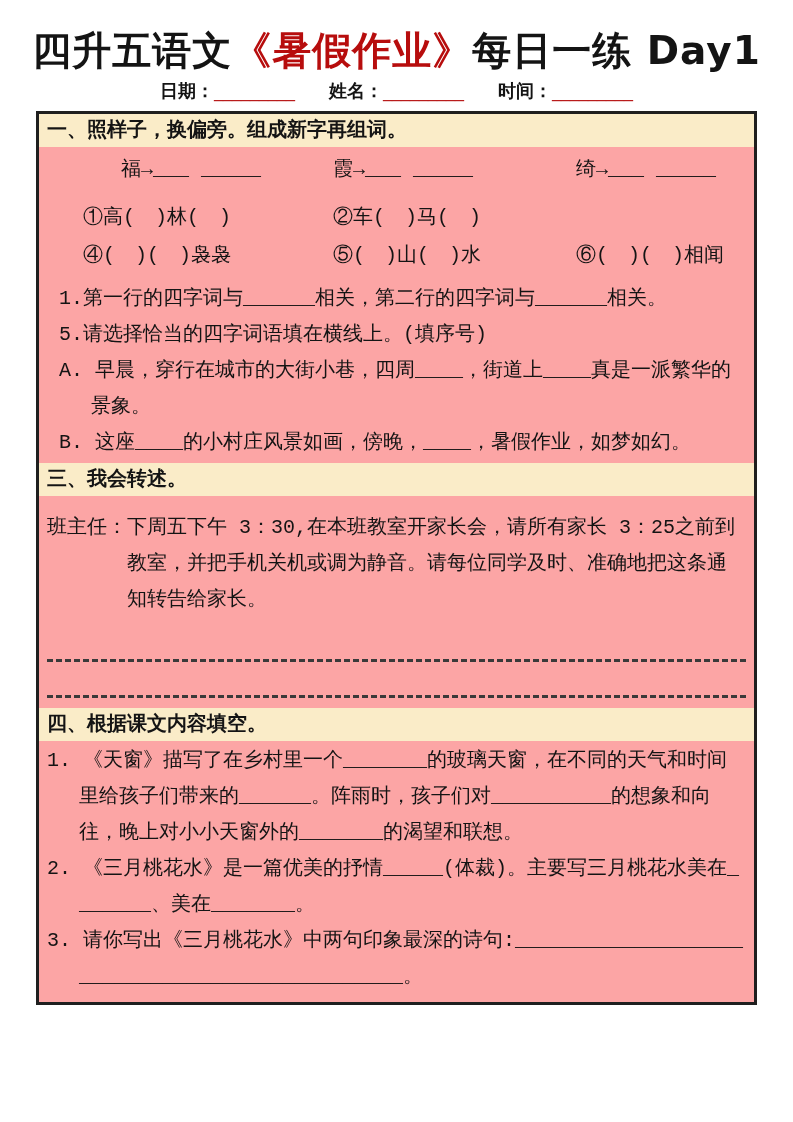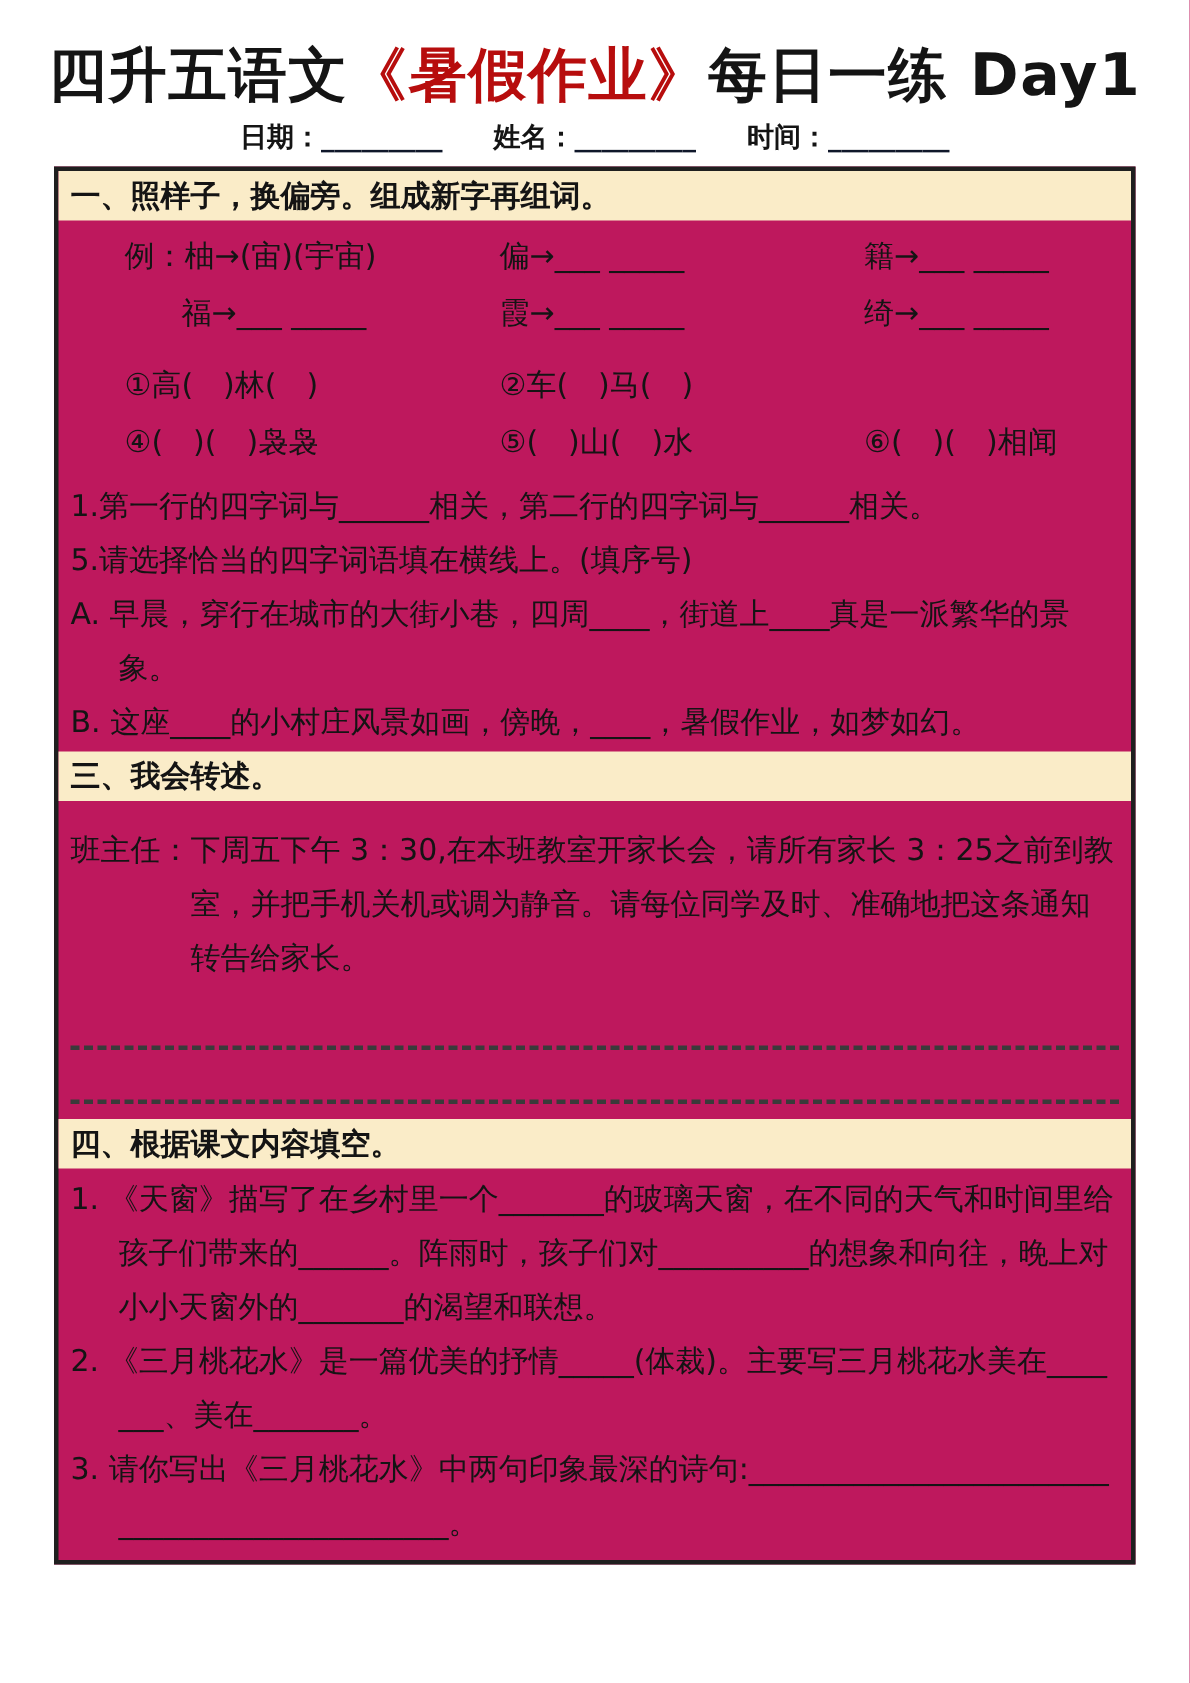"_________" .meta .blank { color: #0f172a -> #b91c1c; font-weight: 700 -> 400 }
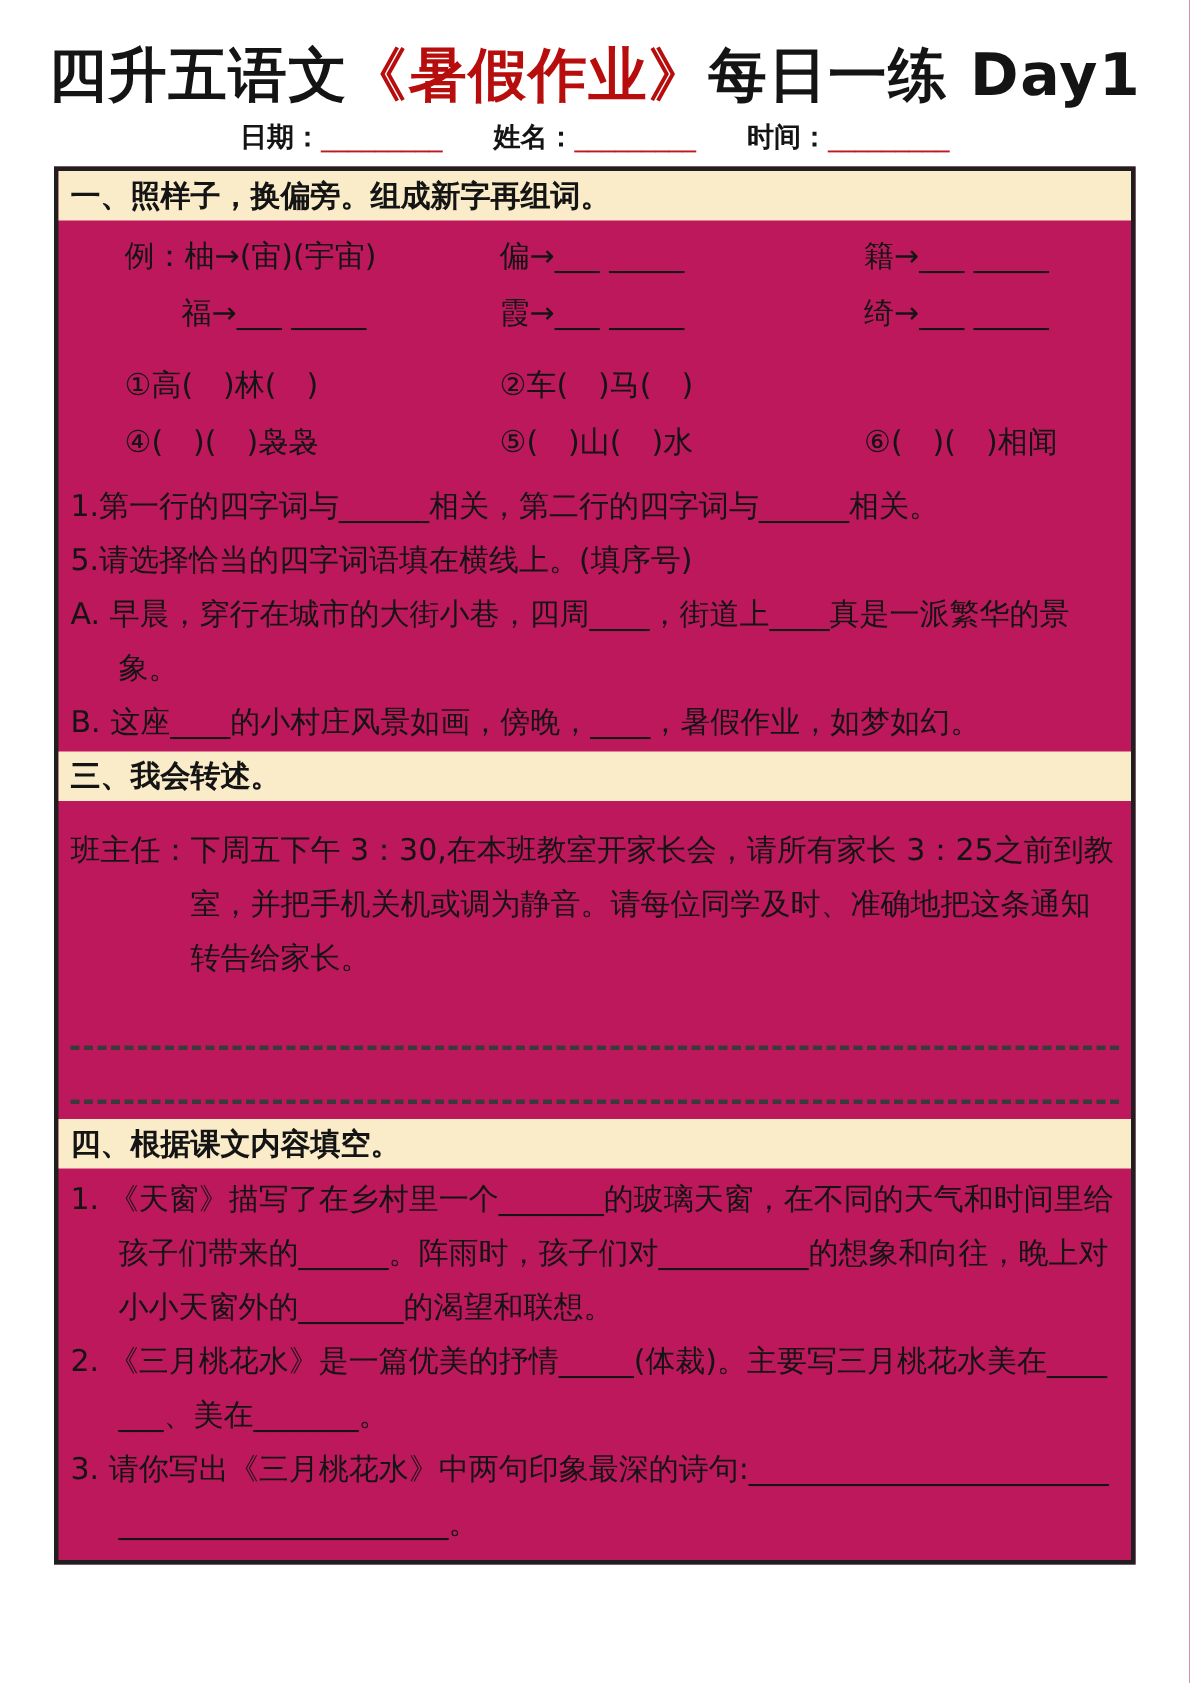"一、照样子，换偏旁。组成新字再组词。" .sheet { background: #be185d -> #fca5a5; font-family: none -> Liberation Mono, monospace }
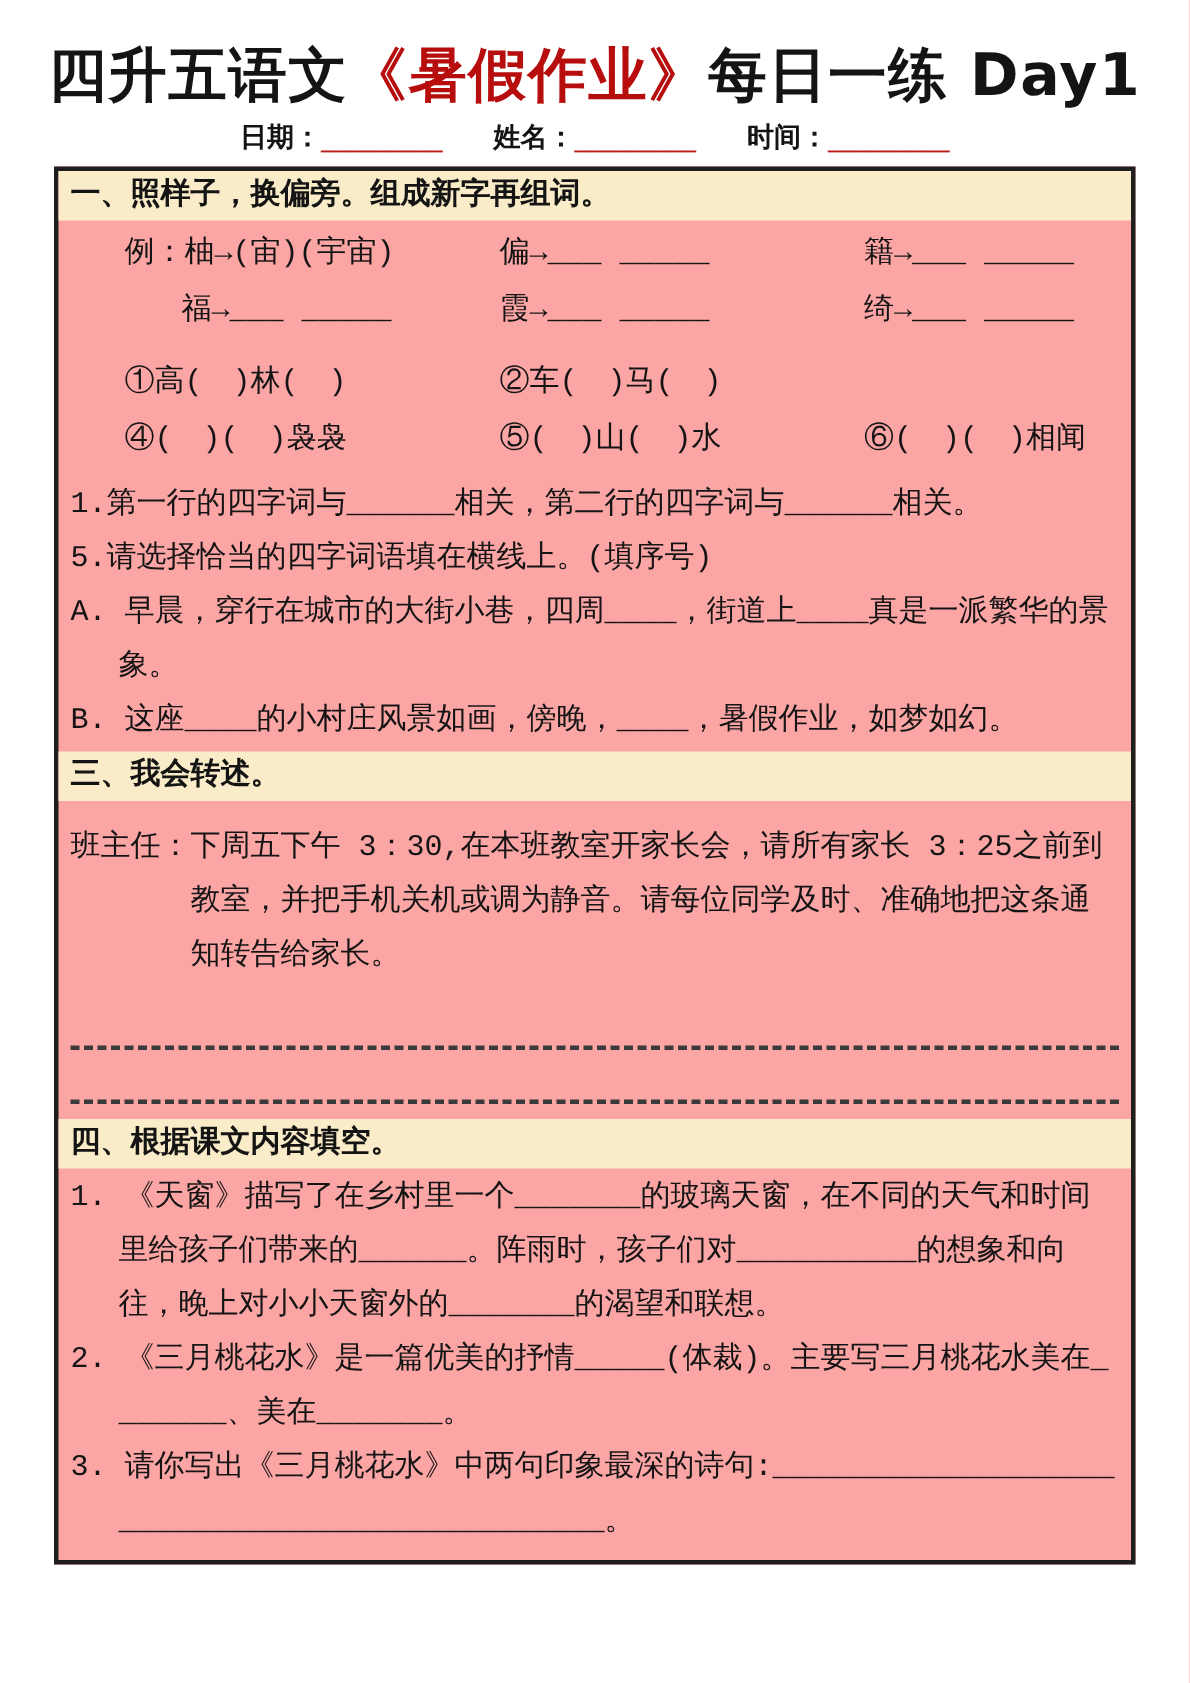"例：柚→(宙)(宇宙)" div.grow { html: <div> <span>例：柚→(宙)(宇宙)</span> <span>偏→___ _____</span> <span>籍→___ _____</span> </div> -> none }
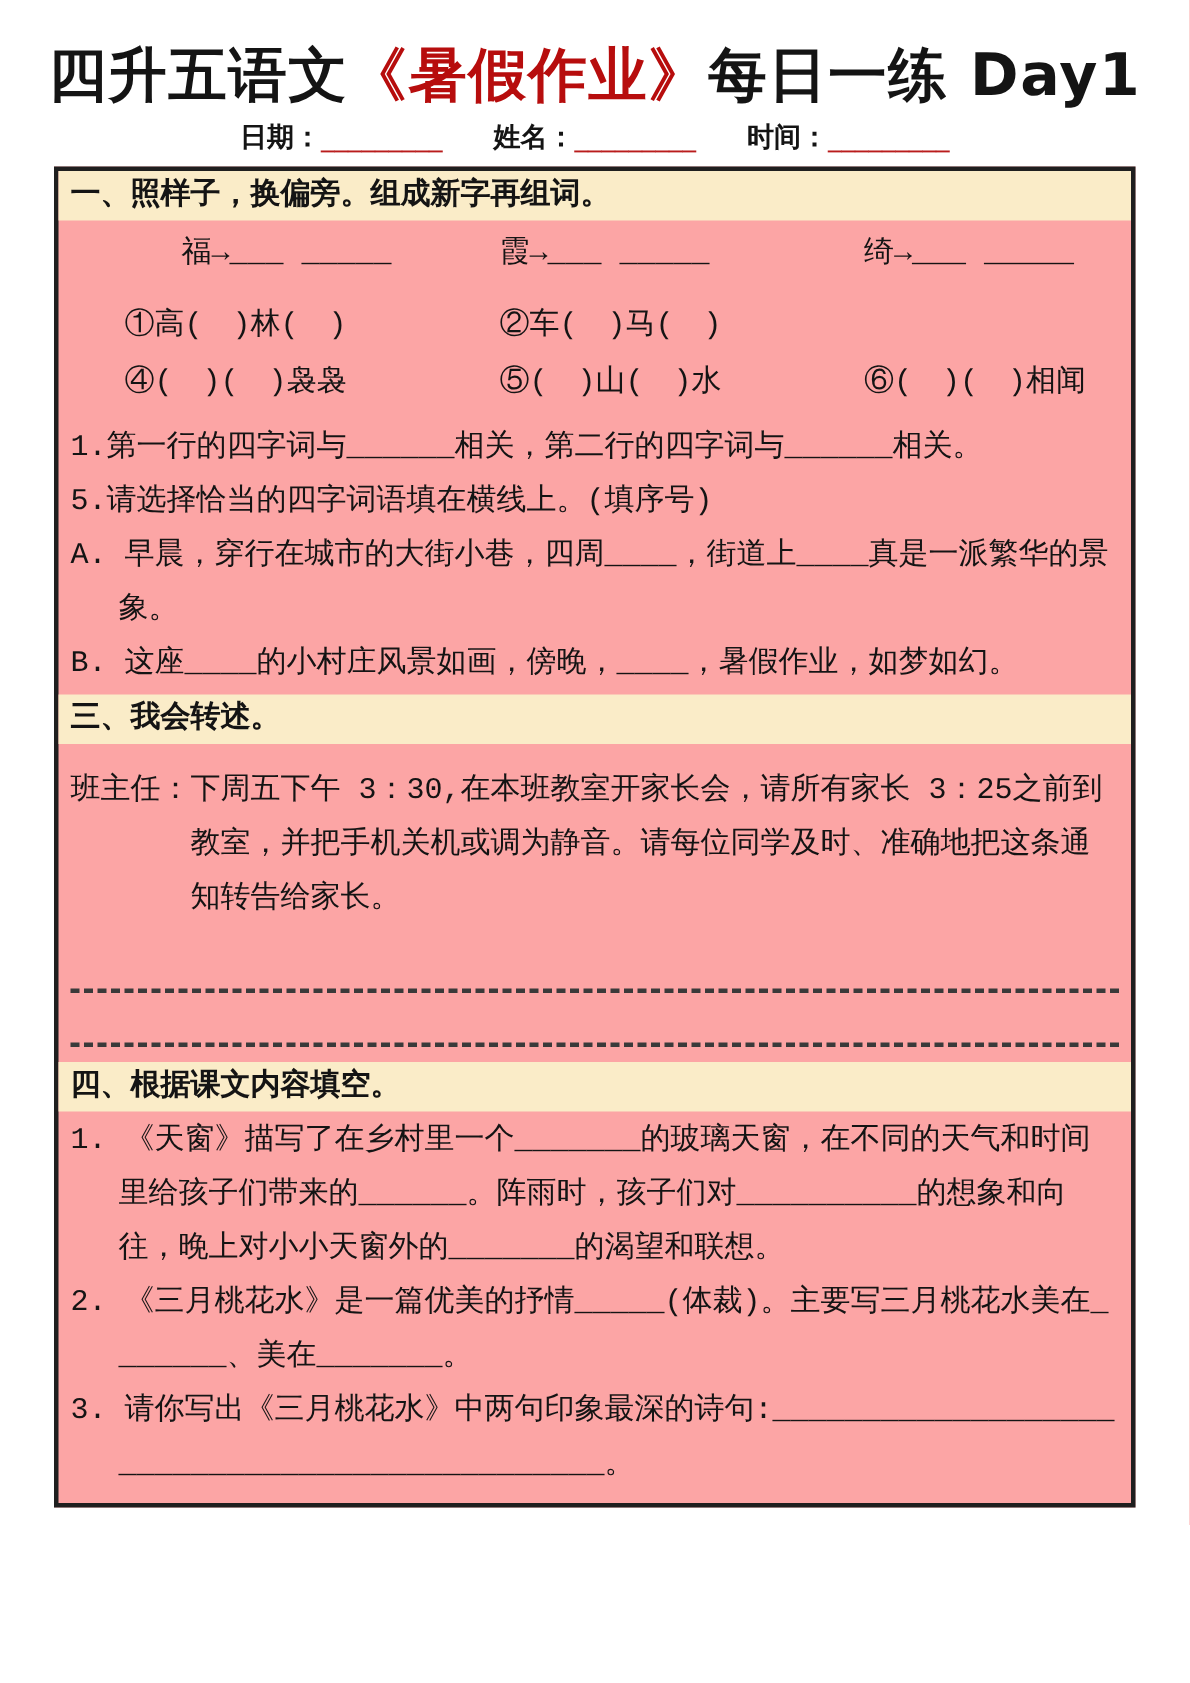"1.第一行的四字词与______相关，第二行的四字词与______相关。" .qblock { padding: 0 8px 2px -> 0 20px 2px }
